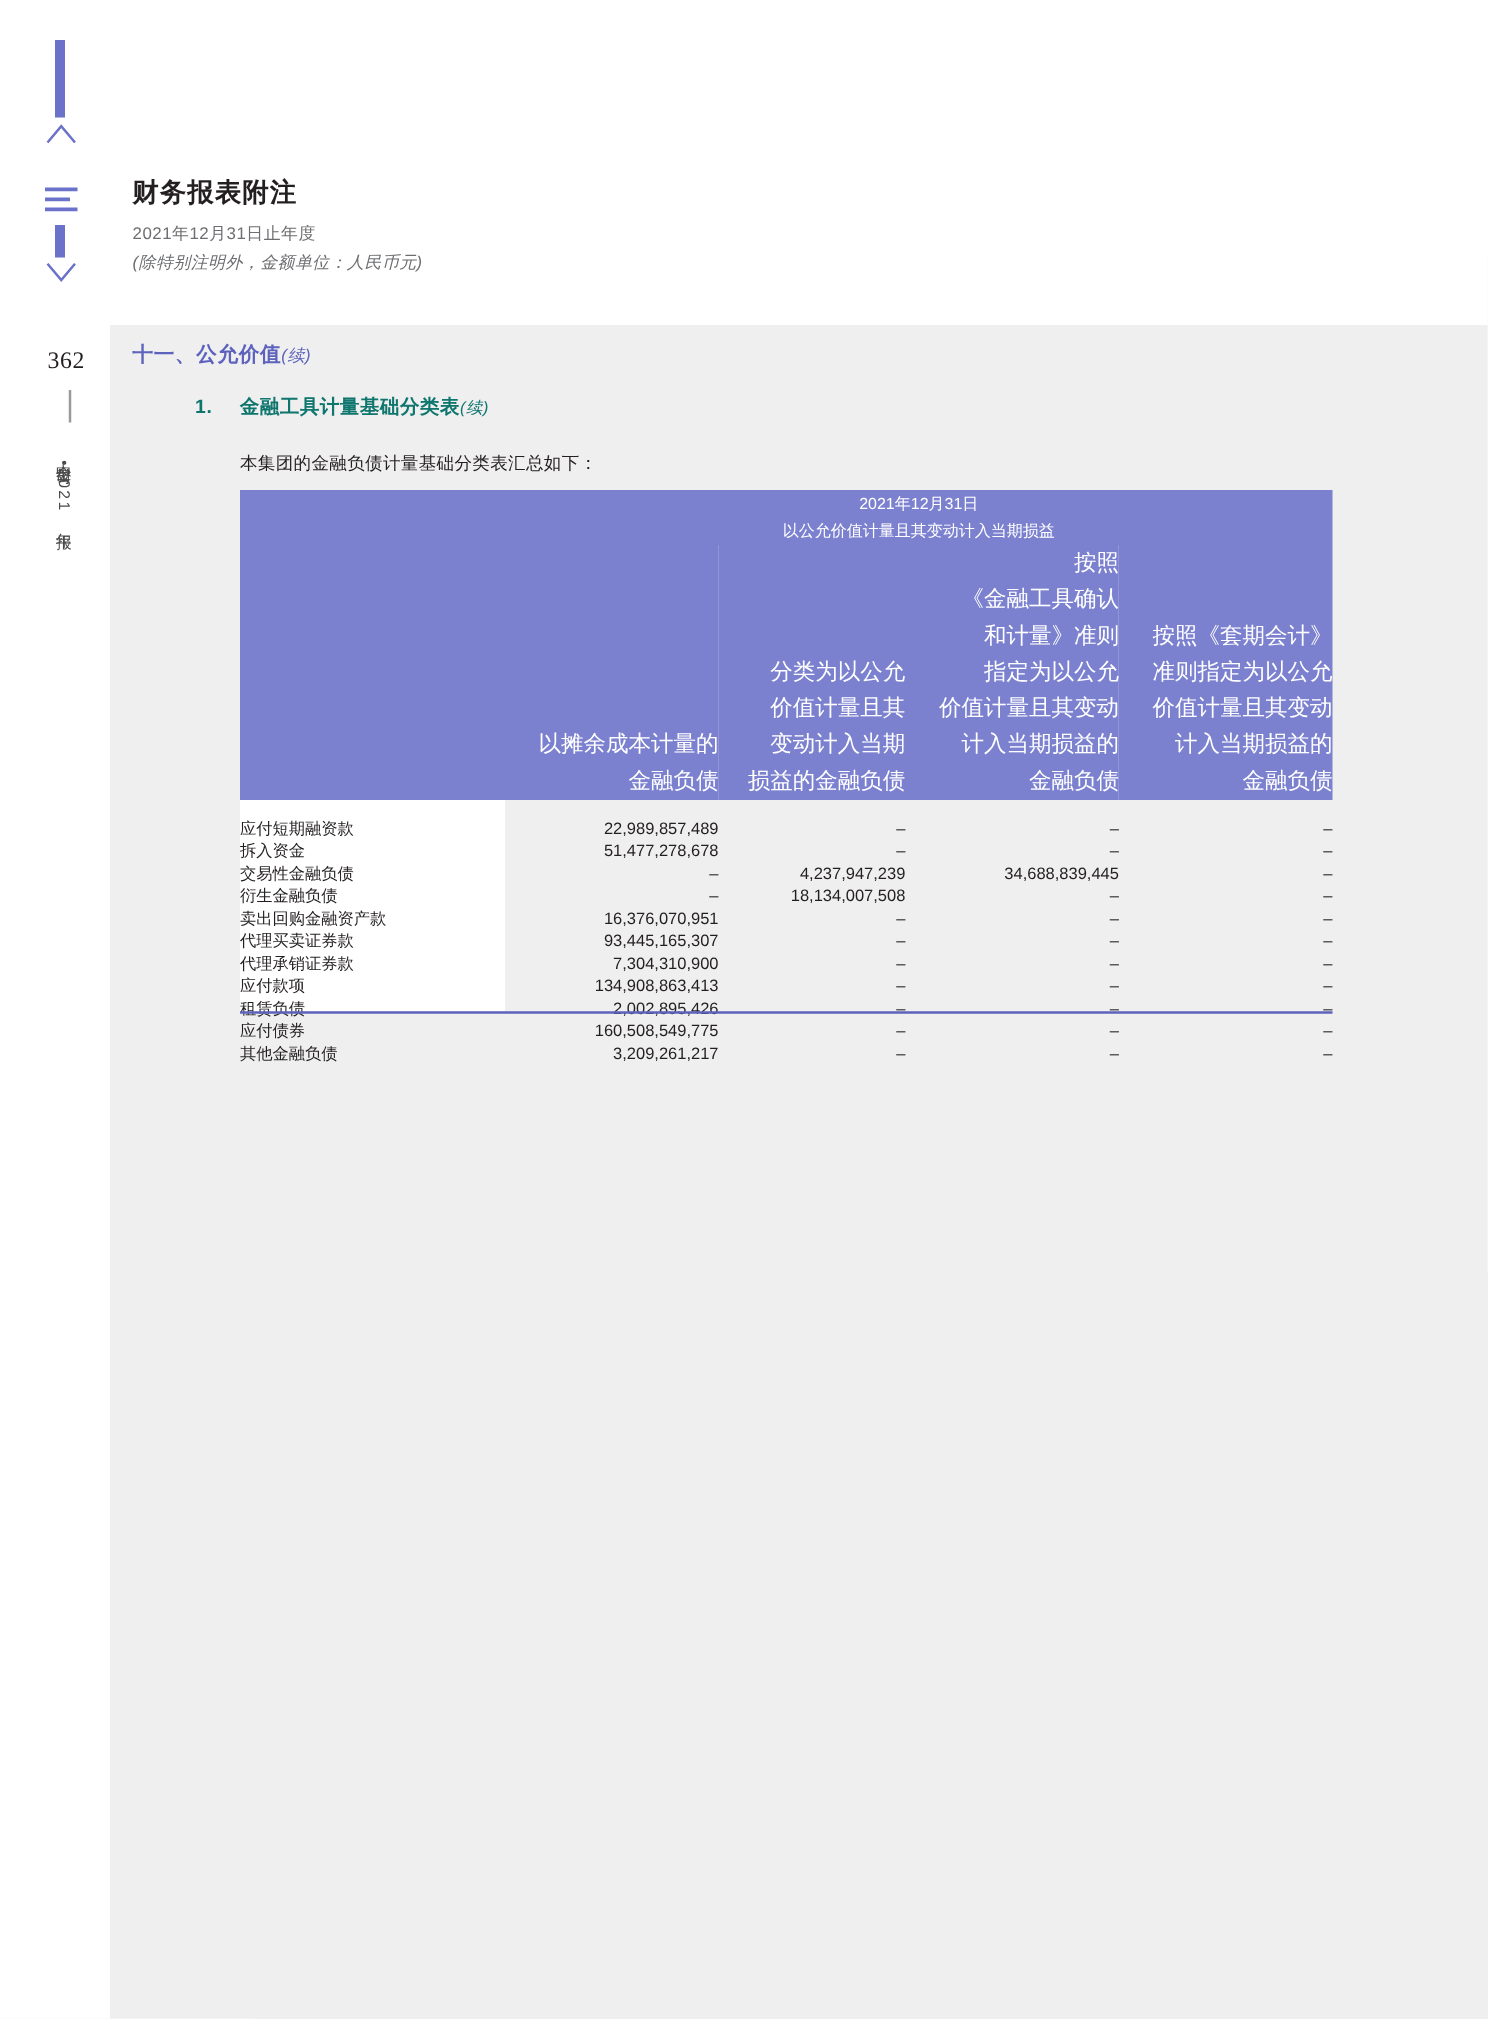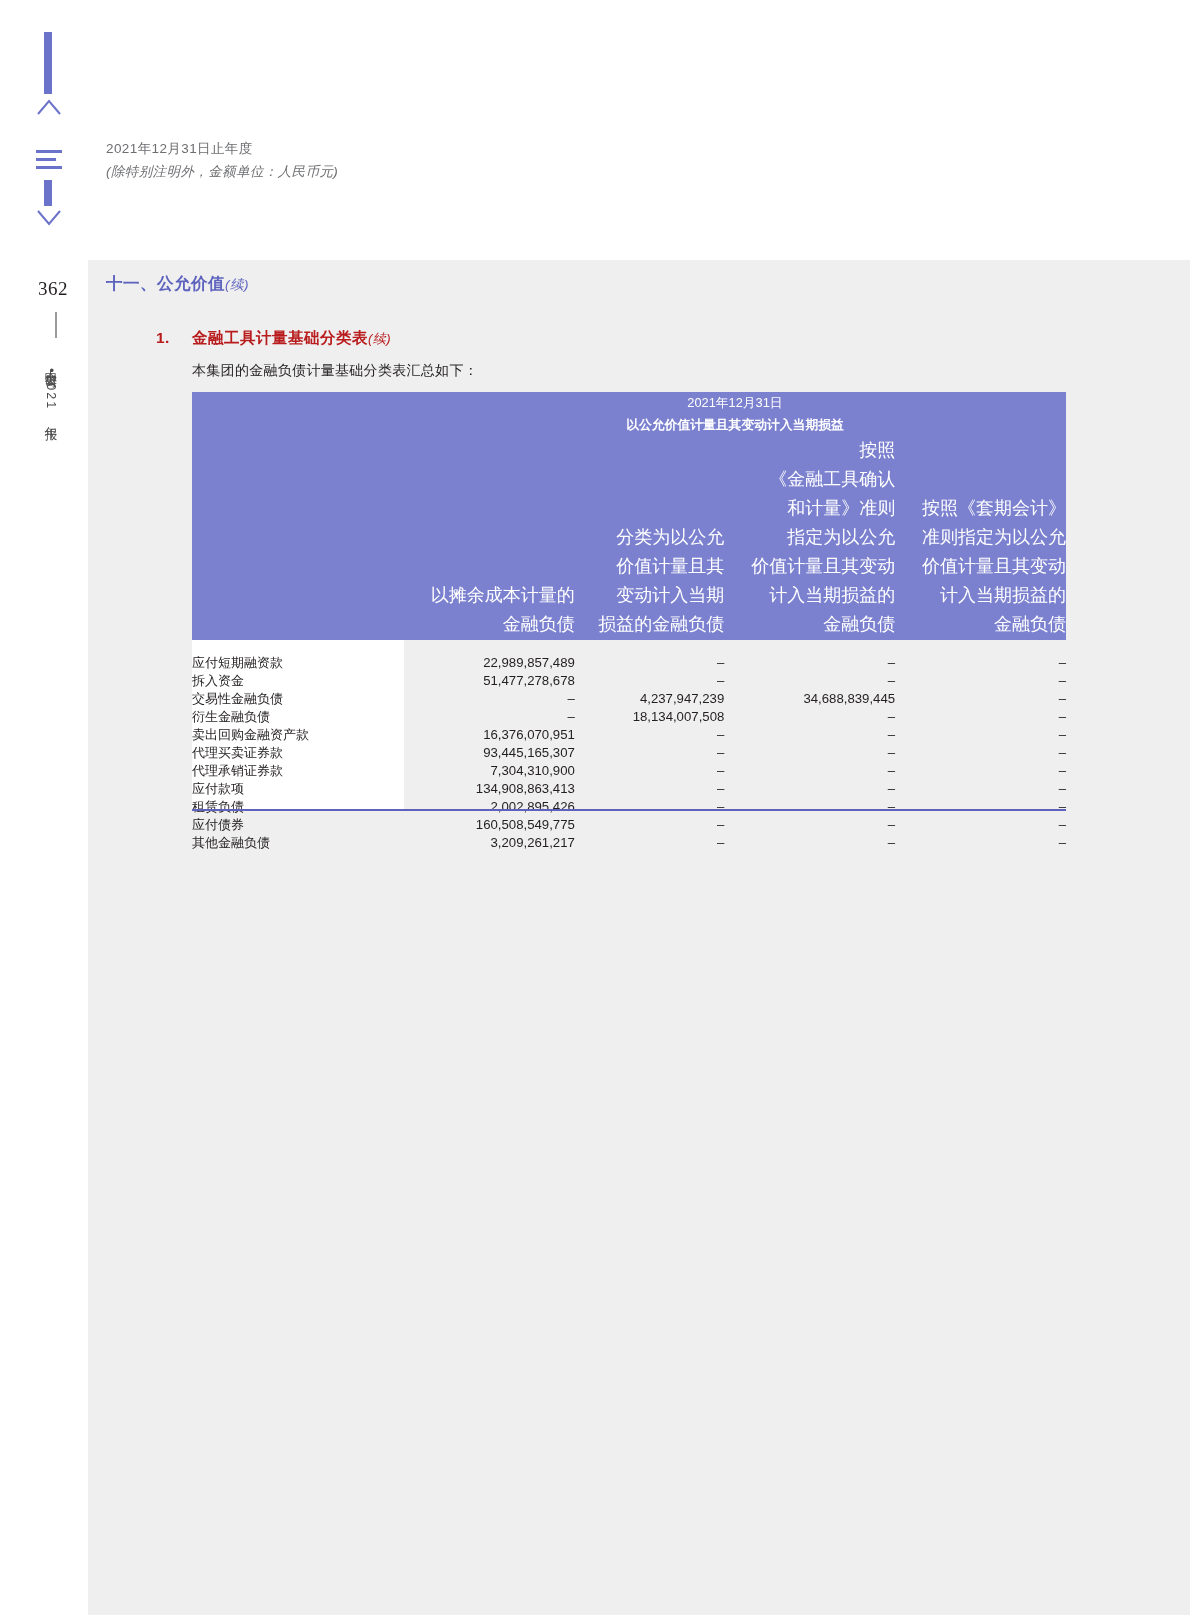"财务报表附注" h1.doc-title { html: none -> <h1>财务报表附注</h1> }
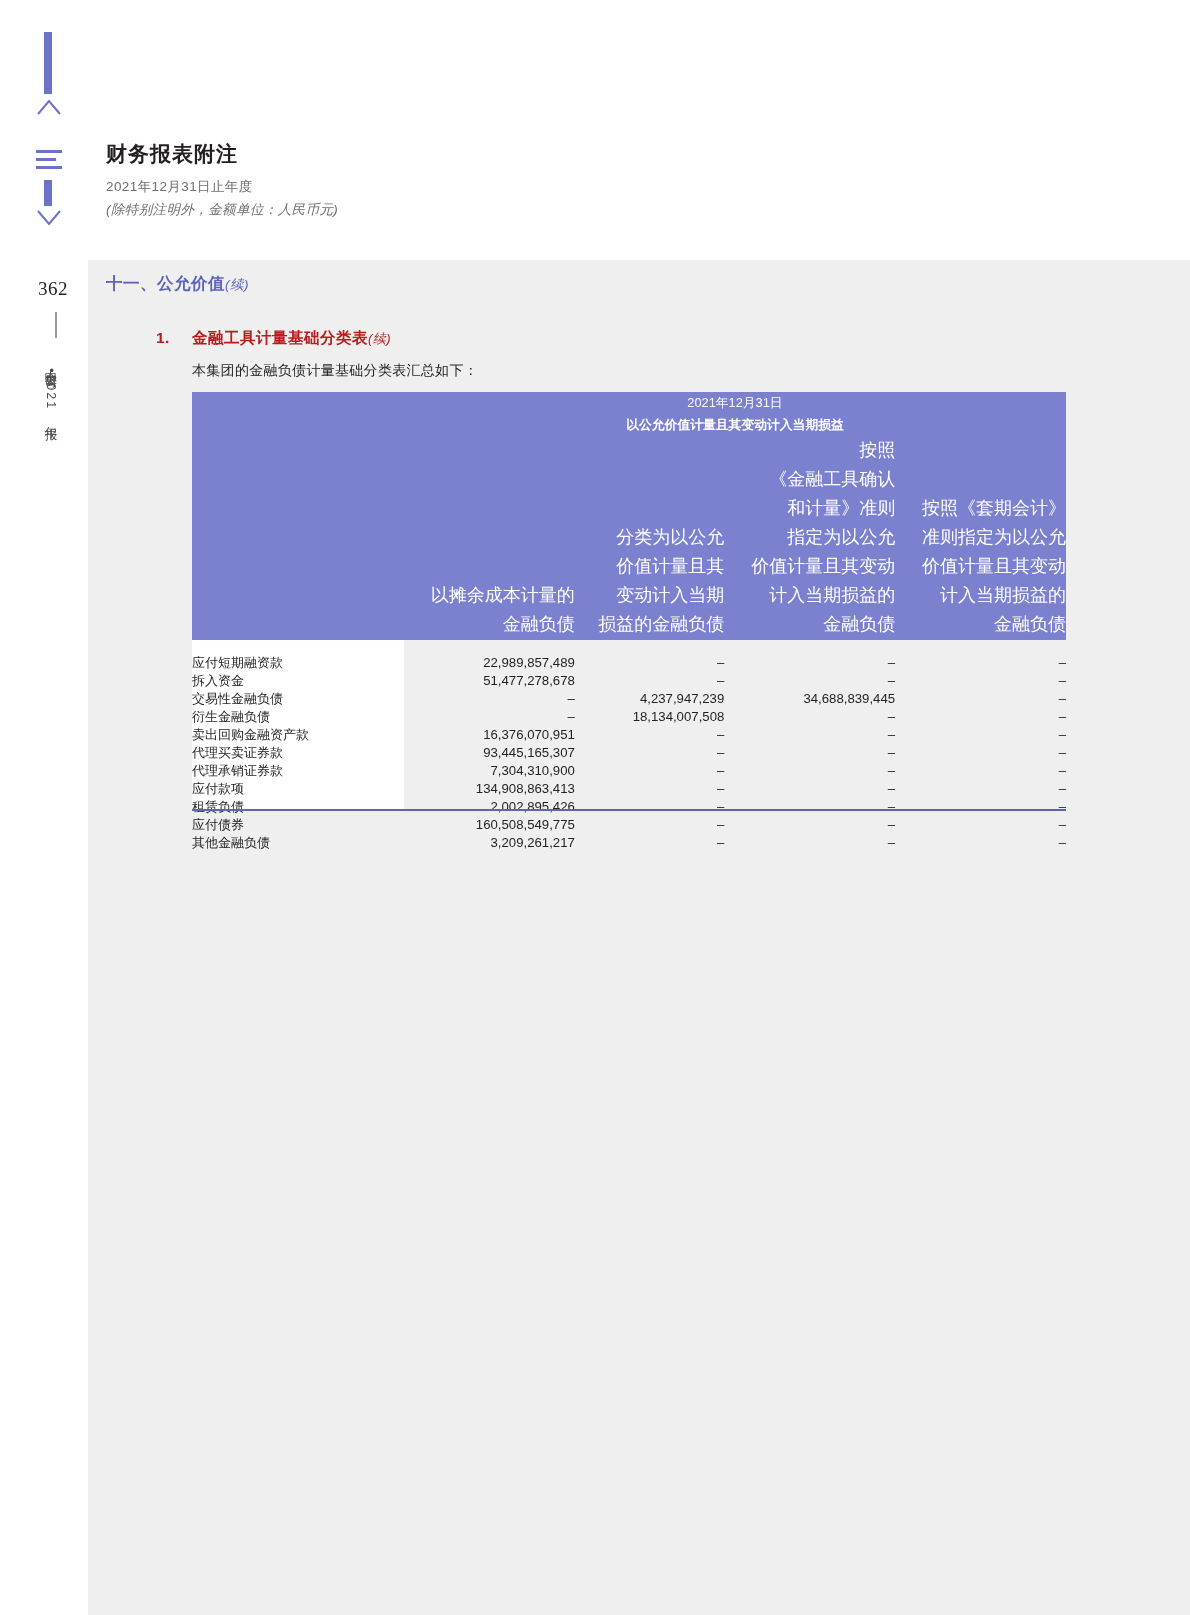"1. 金融工具计量基础分类表(续)" .sub-head { color: #b91c1c -> #0f766e; top: 328px -> 315px }
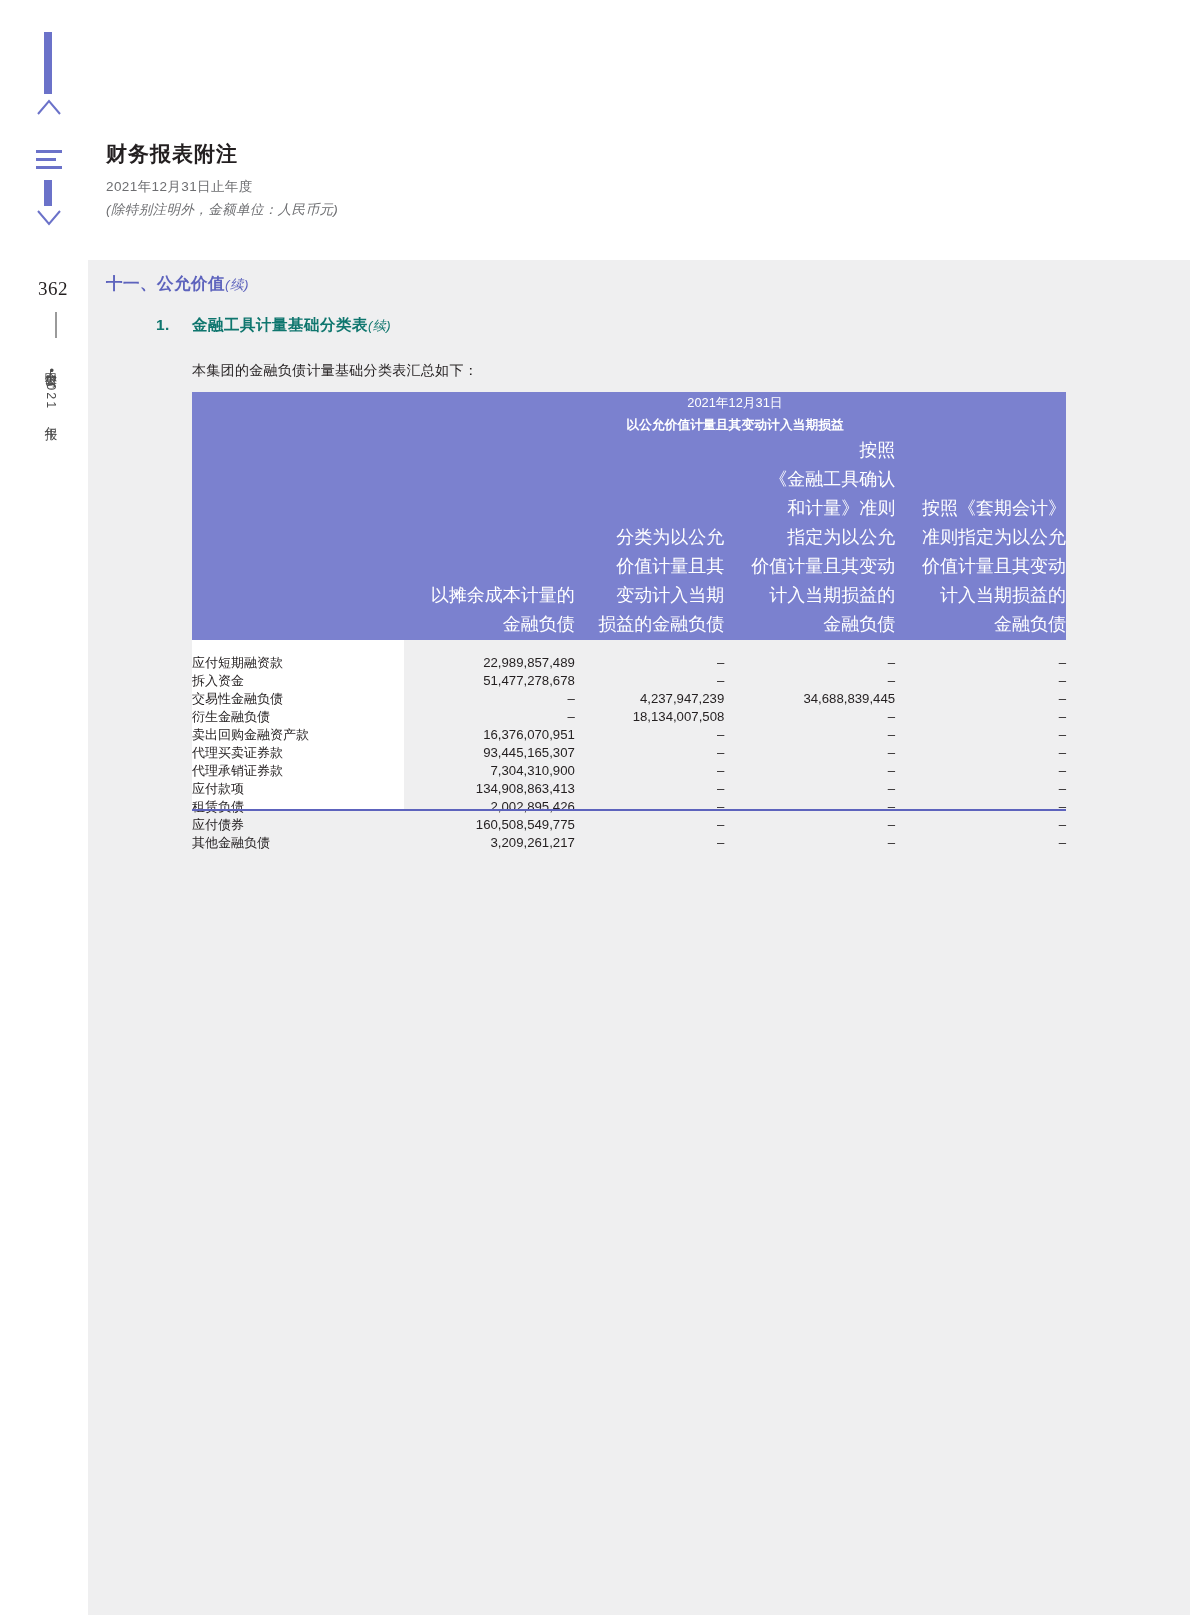"以公允价值计量且其变动计入当期损益" .hdr-group-label { font-weight: bold -> none }
